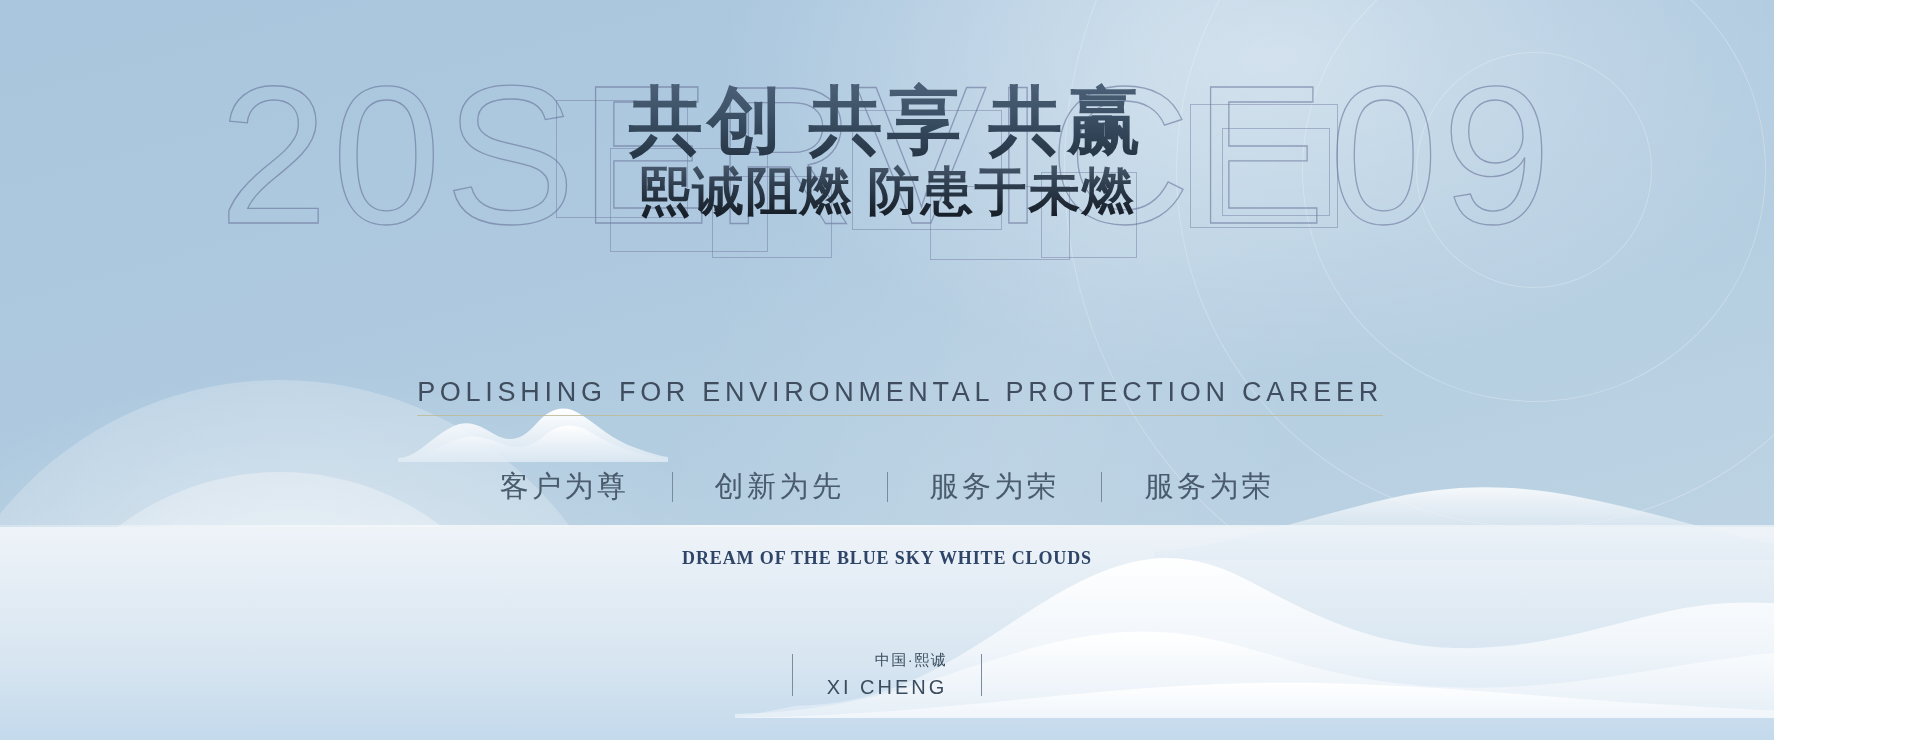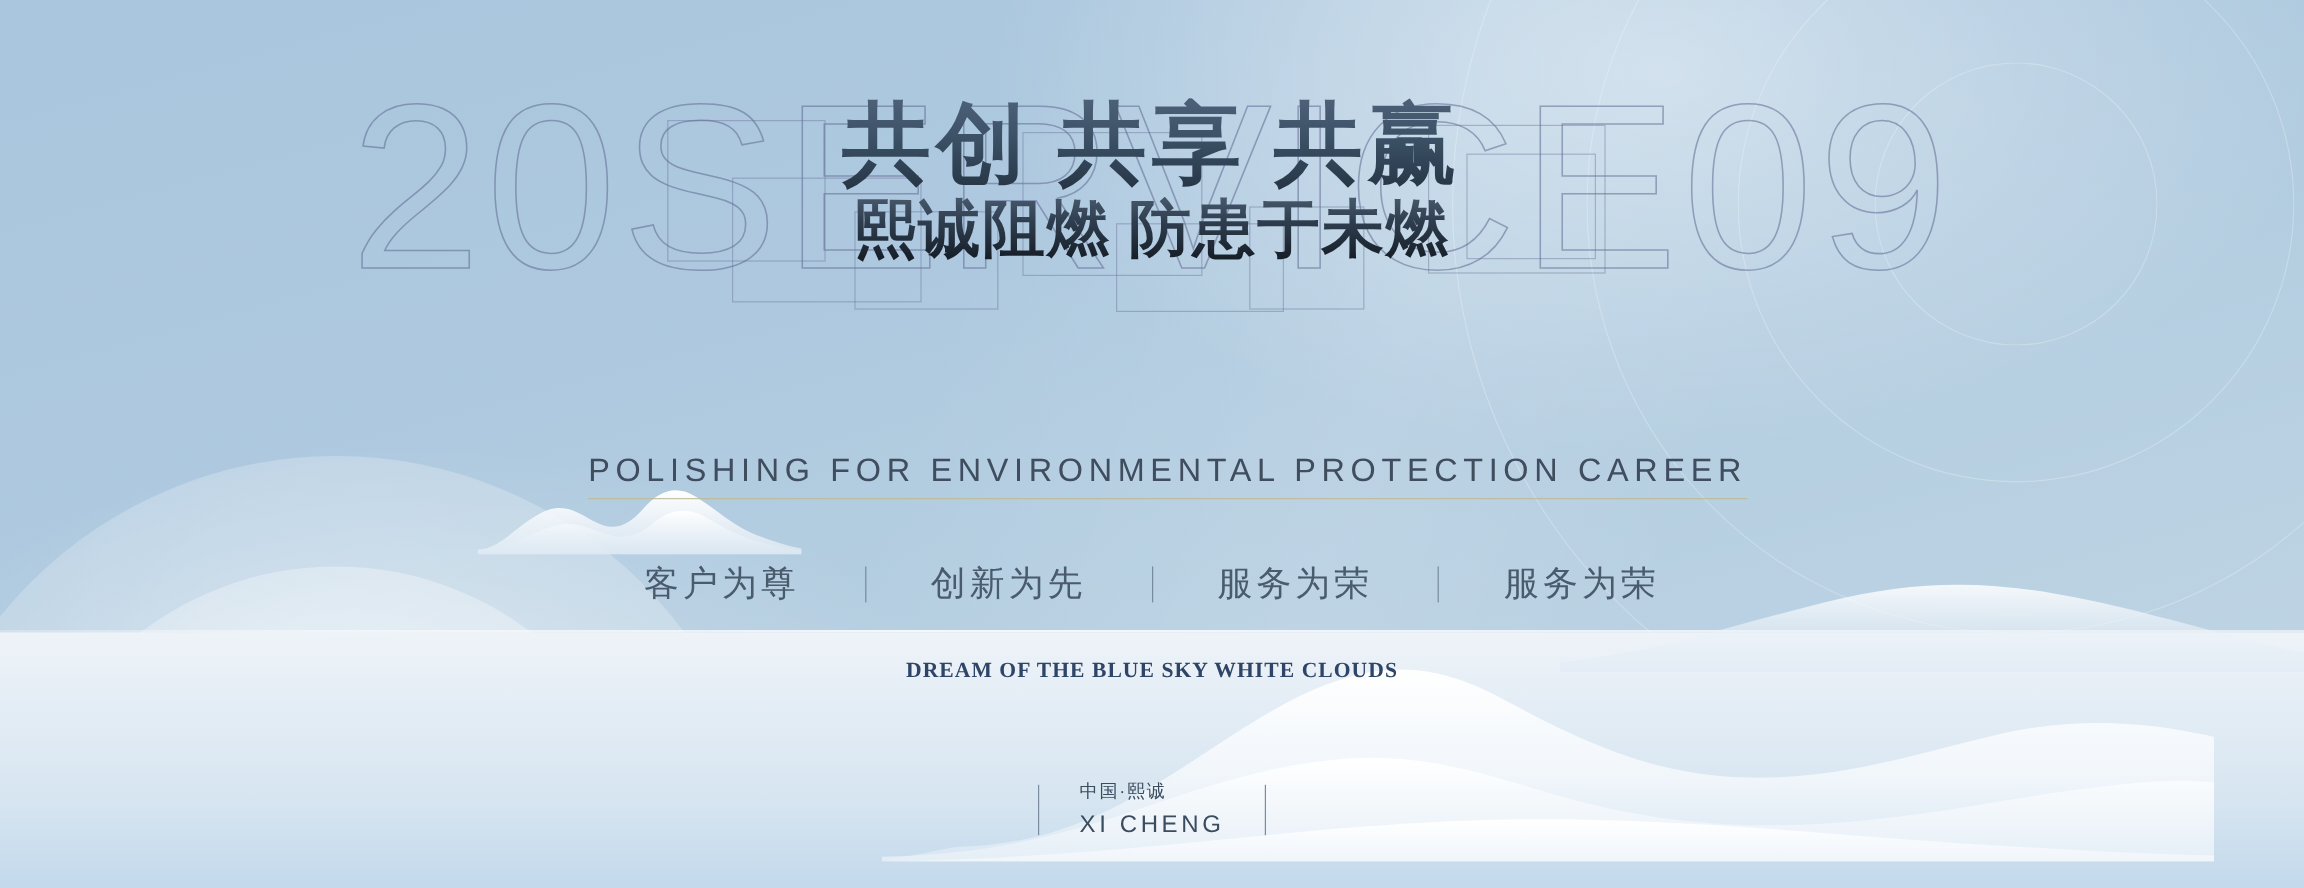"共创 共享 共赢" .banner { width: 1920px -> 1774px }
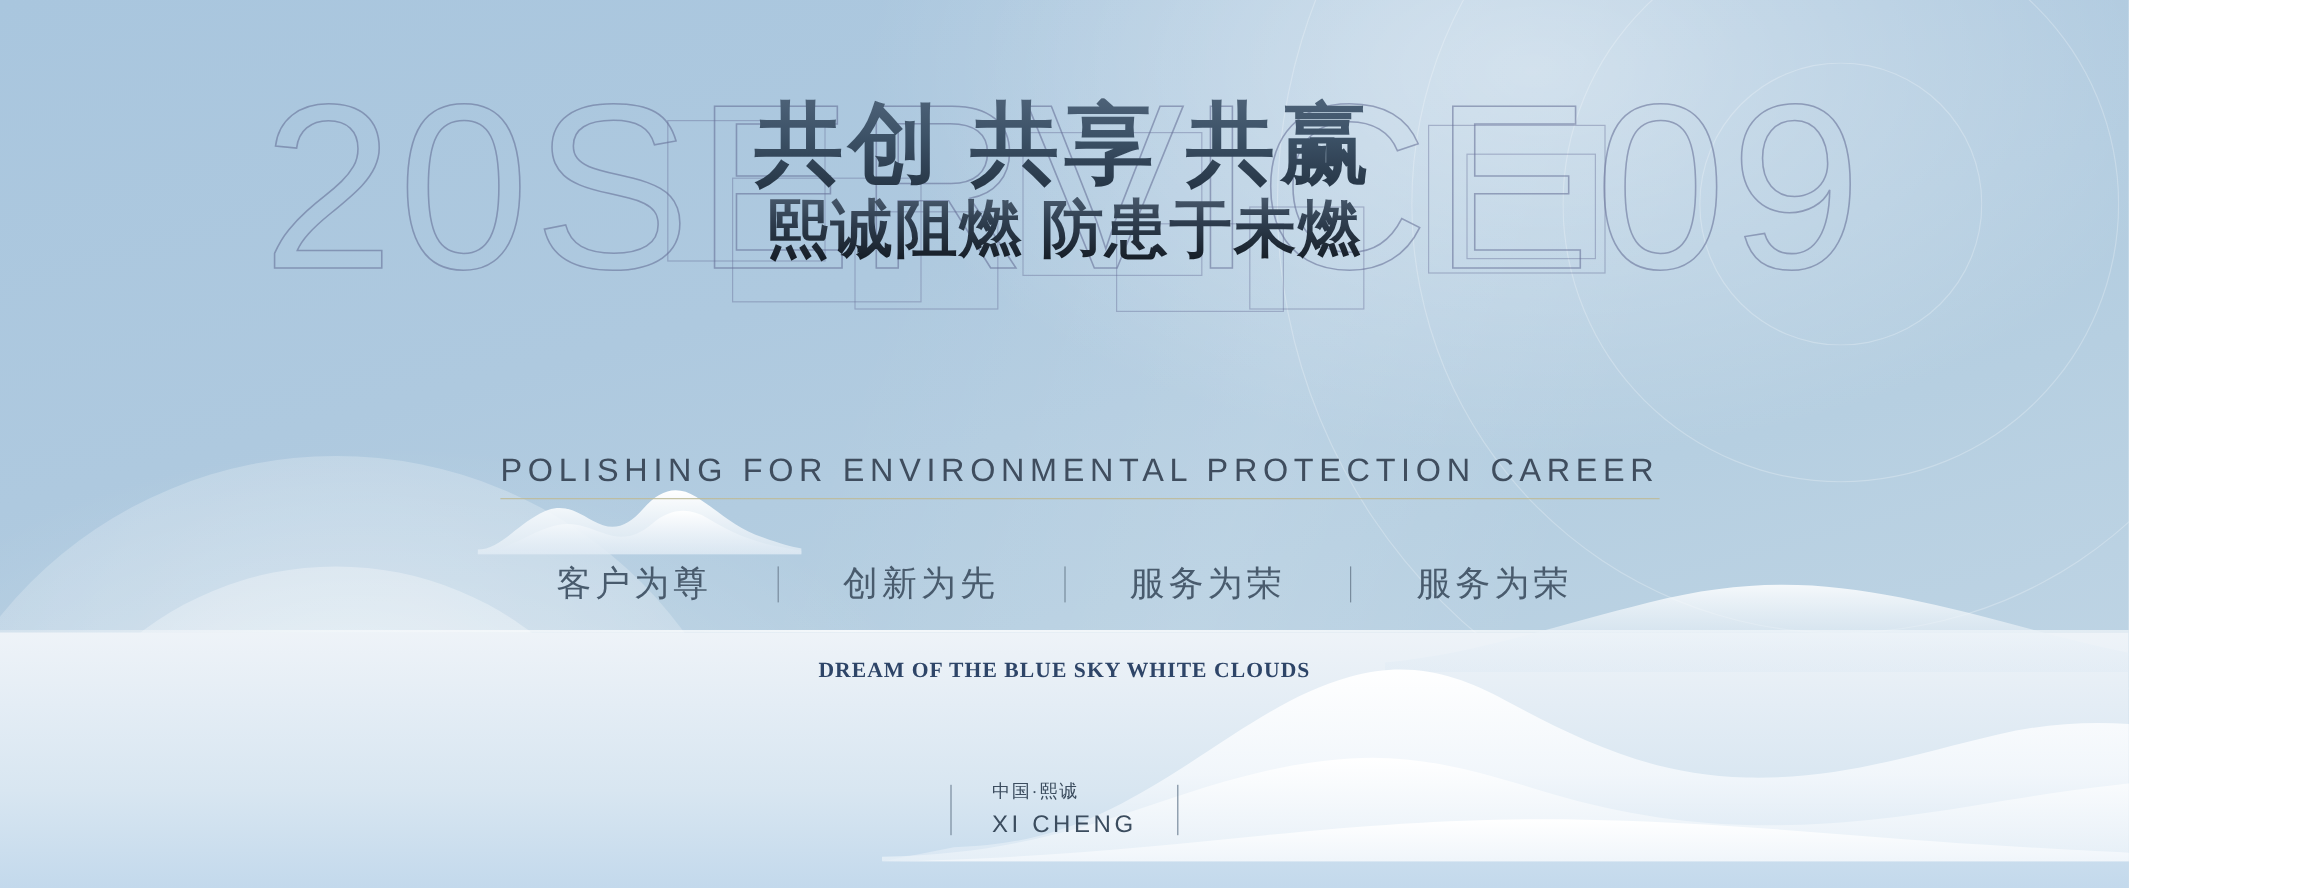"客户为尊" .values { gap: 12px -> 0 }
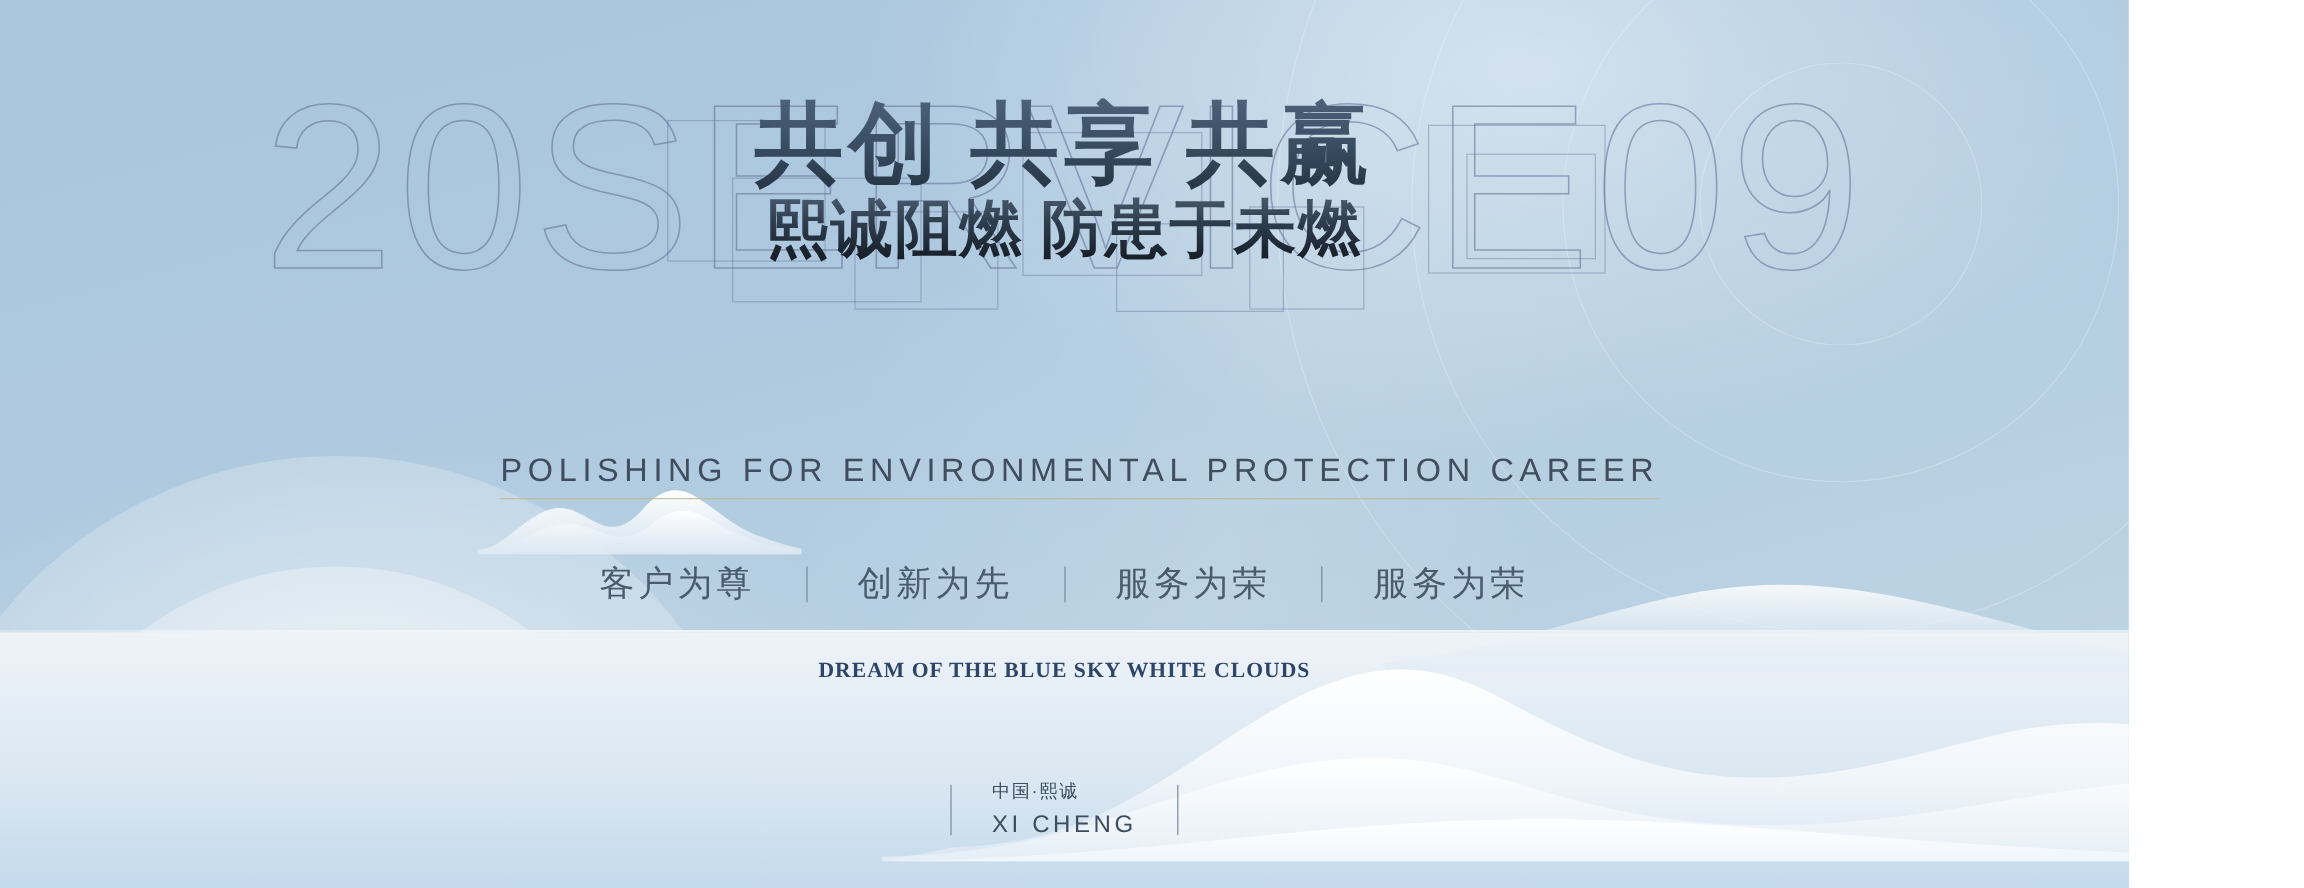"中国·熙诚" .brand .btxt { text-align: left -> right }
